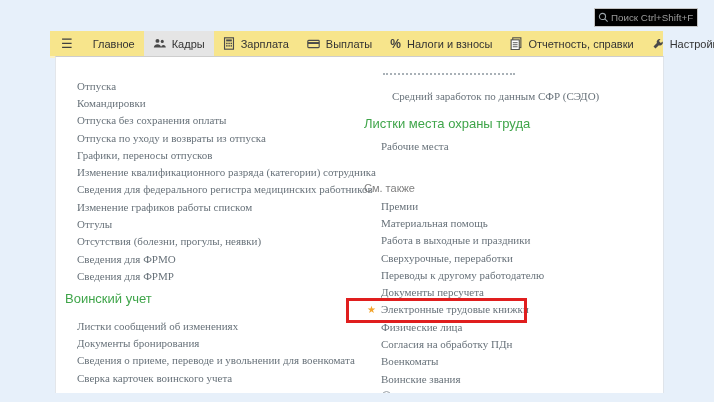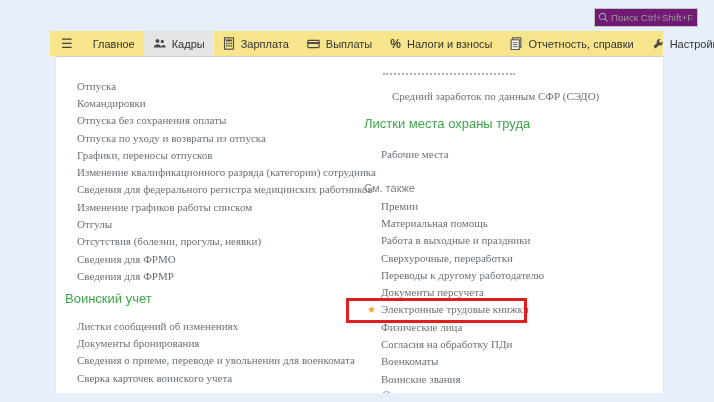"Поиск Ctrl+Shift+F" .searchbox { background: #701a75 -> #000000 }
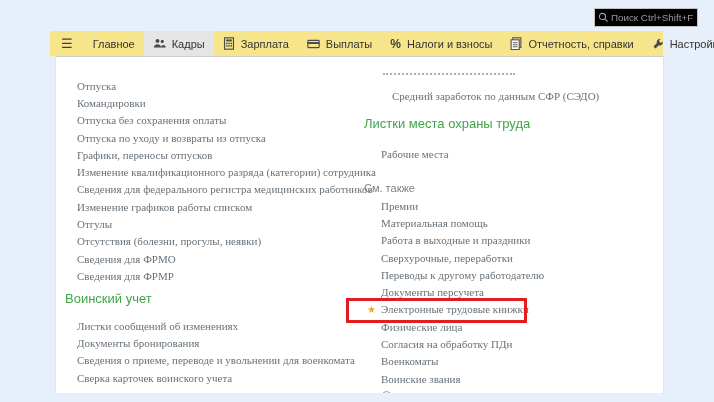"Рабочие места" div.list { top: 88px -> 80px }
